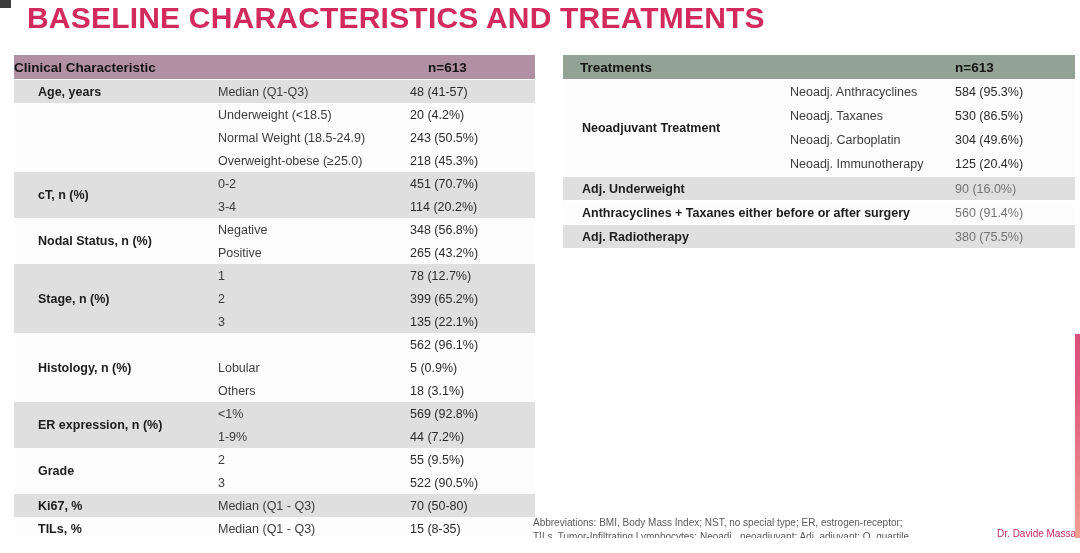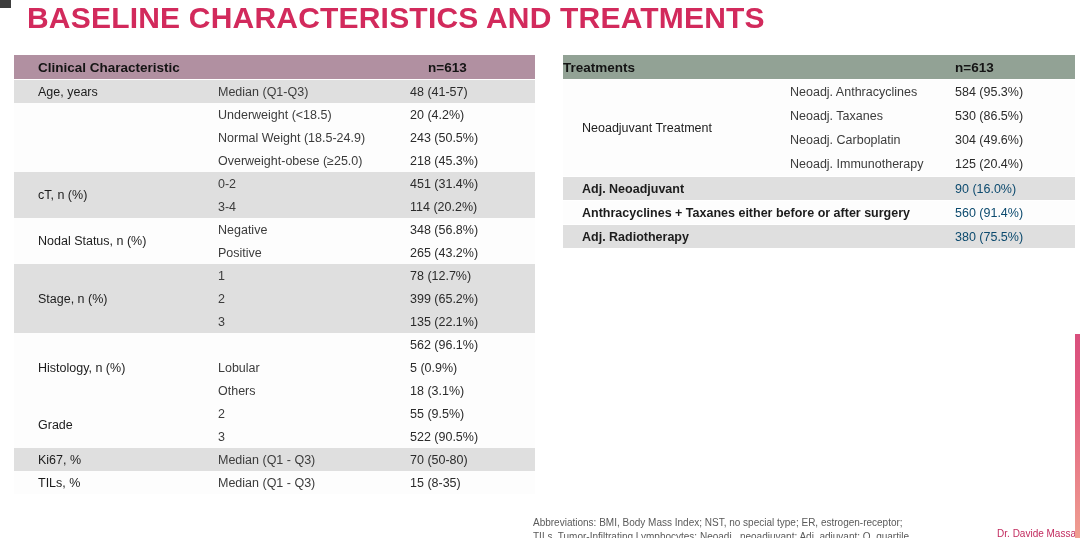"Clinical Characteristic" .clinical .tbl-header .hc1 { padding-left: 24px -> none }
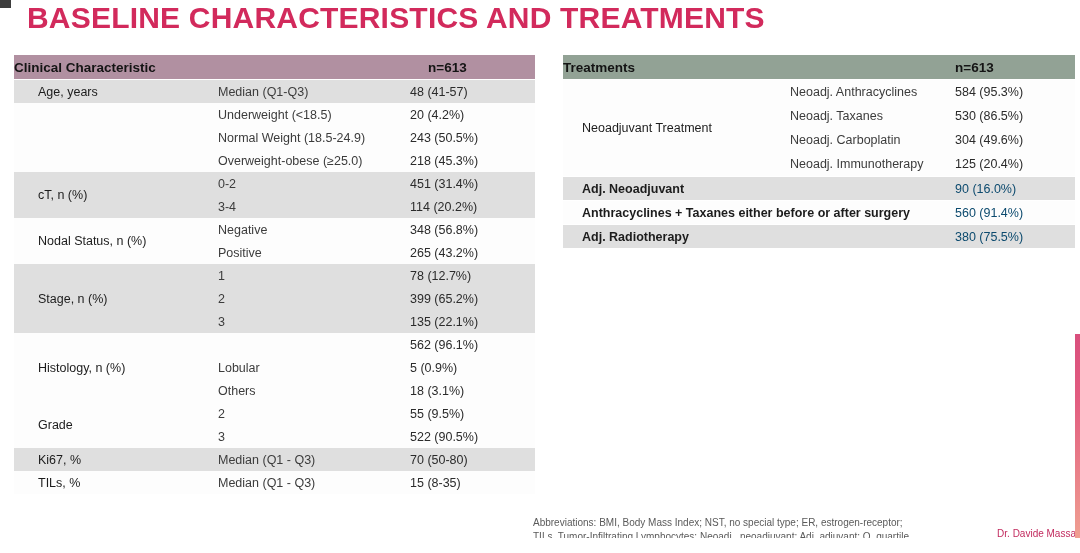"Treatments" .treatments .tbl-header .hc1 { padding-left: none -> 17px }
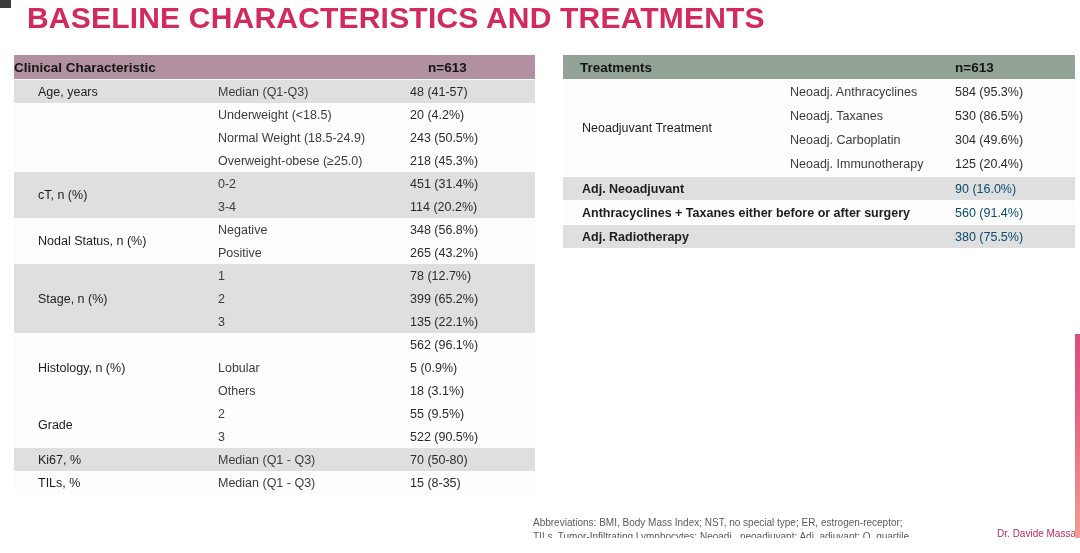"Age, years" .group .c1 { font-weight: normal -> bold }
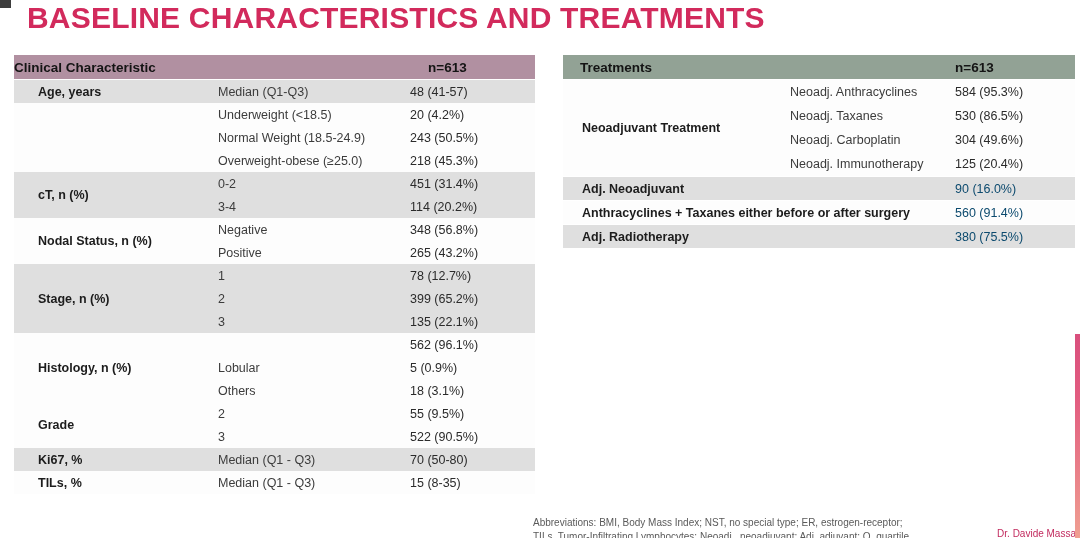"451 (31.4%)" div.c3 { text: 31.4% -> 70.7% }
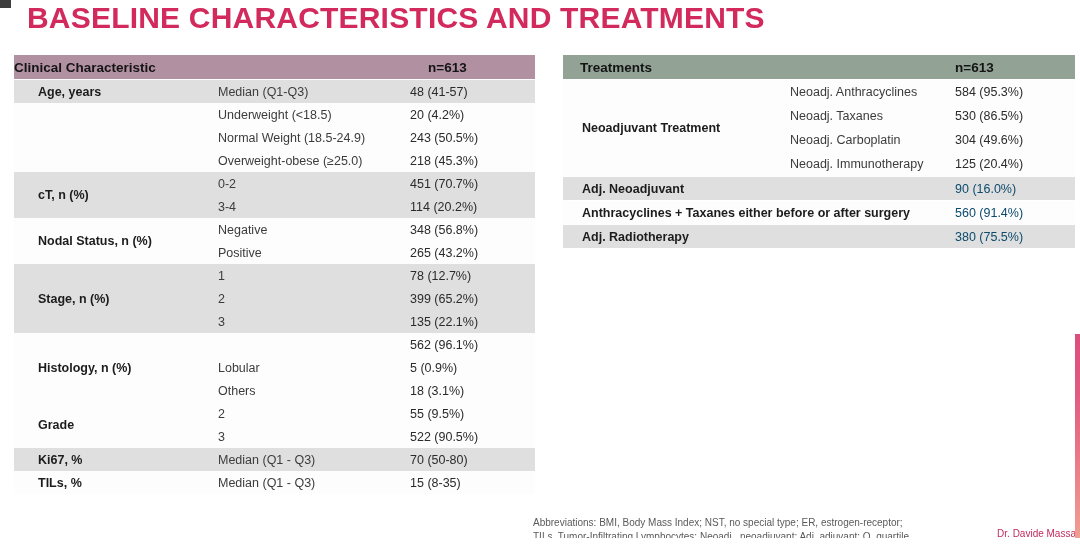"Adj. Neoadjuvant" div.lab { text: Neoadjuvant -> Underweight }
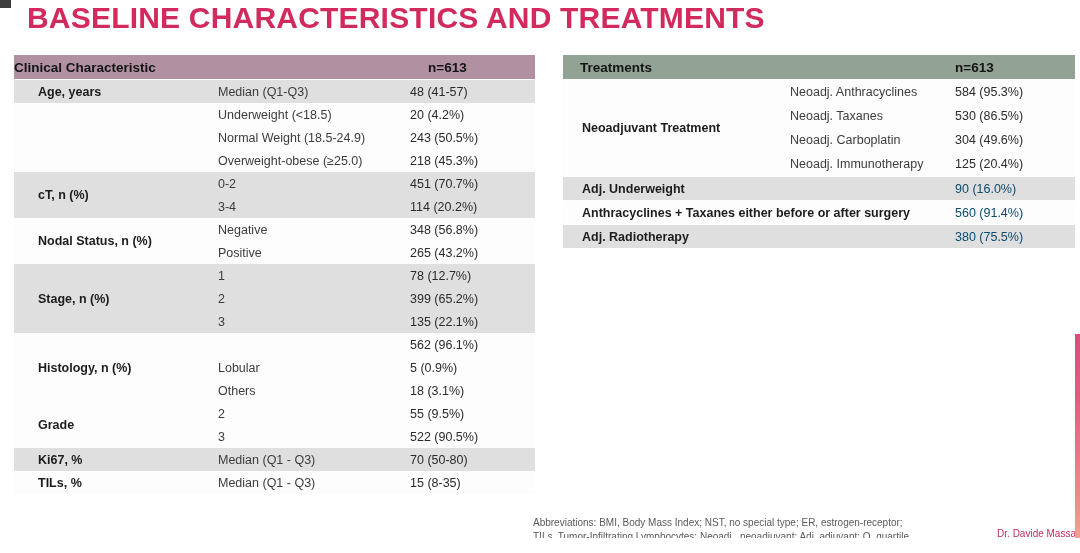"90 (16.0%)" .simple-row .val { color: #0c4a6e -> #737373 }
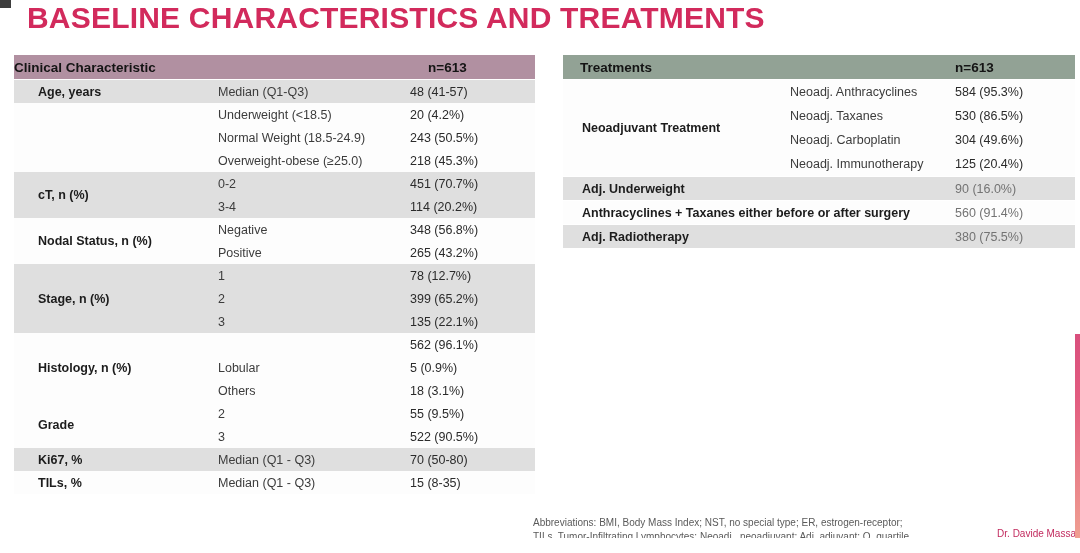"ER expression, n (%)" div.group { html: none -> <div> <div>ER expression, n (%)</div> <div>&lt;1%</div> <div>569 (92.8%)</div> <div>1-9%</div> <div>44 (7.2%)</div> </div> }
